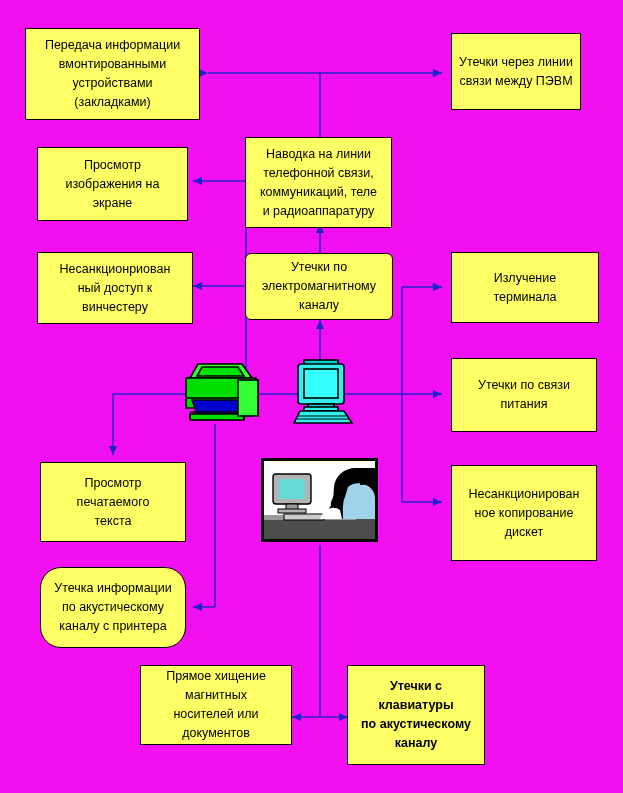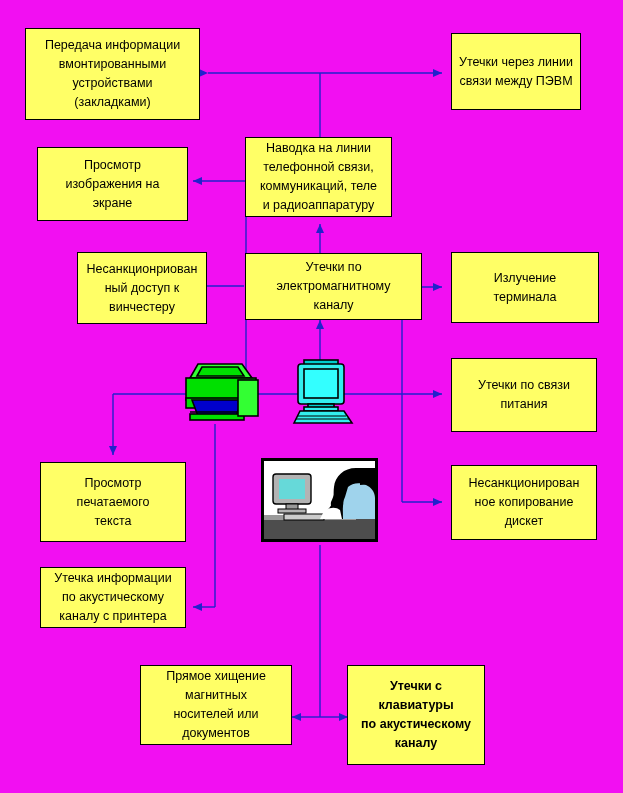"Наводка на линии" div.box { height: 80px -> 91px }
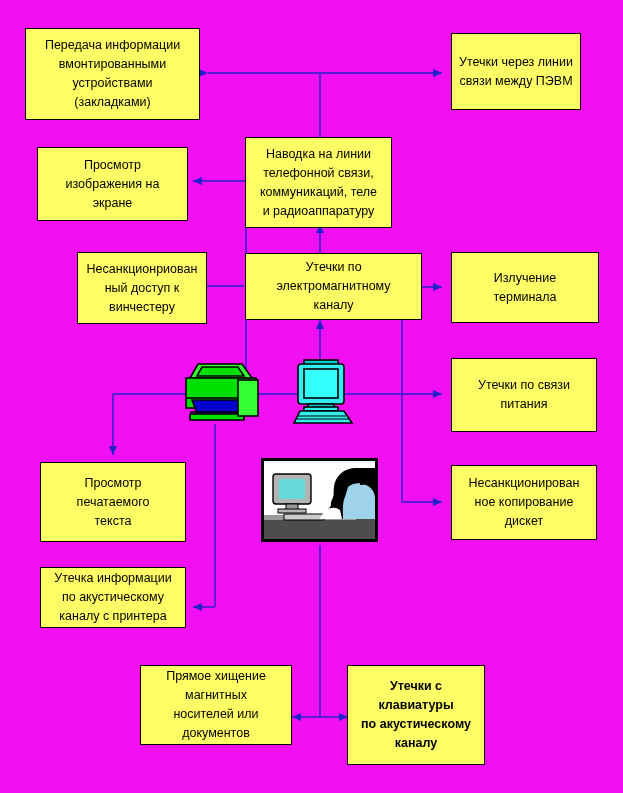"Несанкционриован" div.box { margin-left: 40px -> none; width: 130px -> 156px }
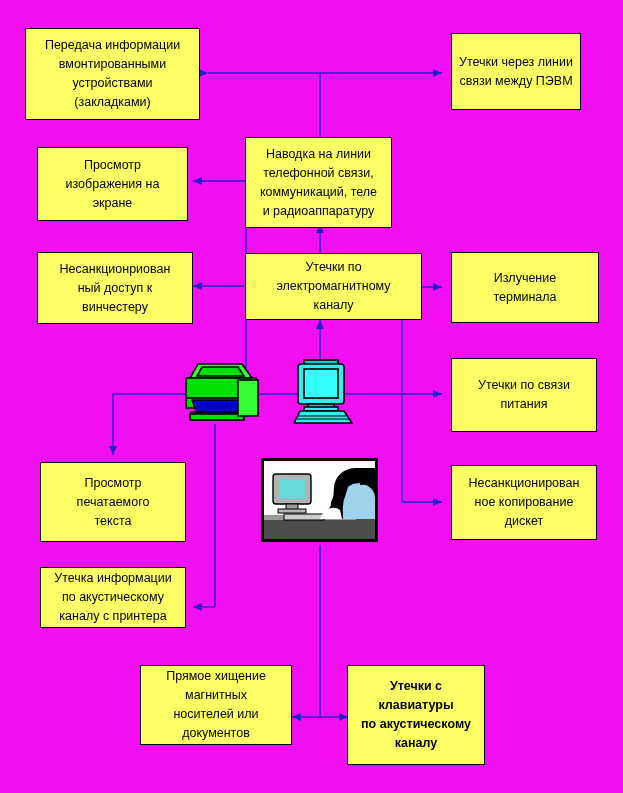"Утечки по" div.box { border-radius: none -> 6px; width: 177px -> 148px }
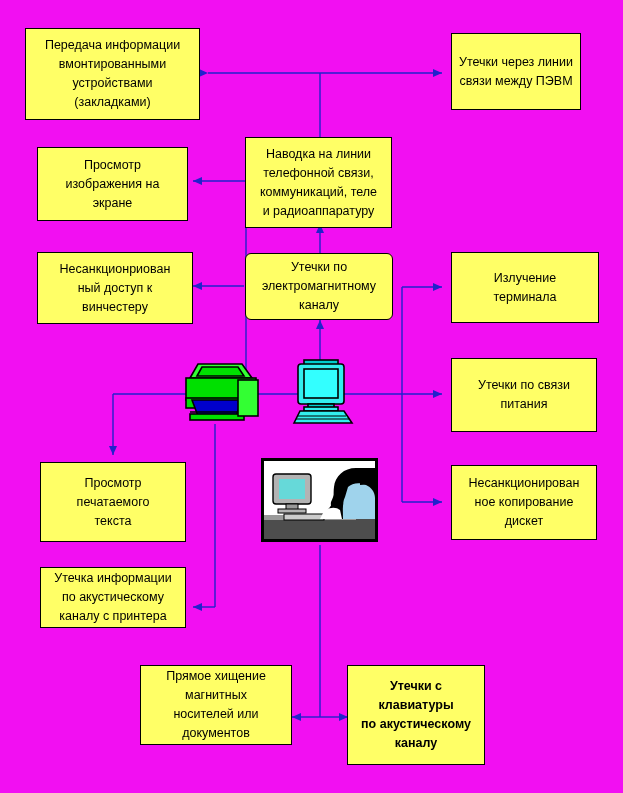"Несанкционирован" div.box { height: 75px -> 96px }
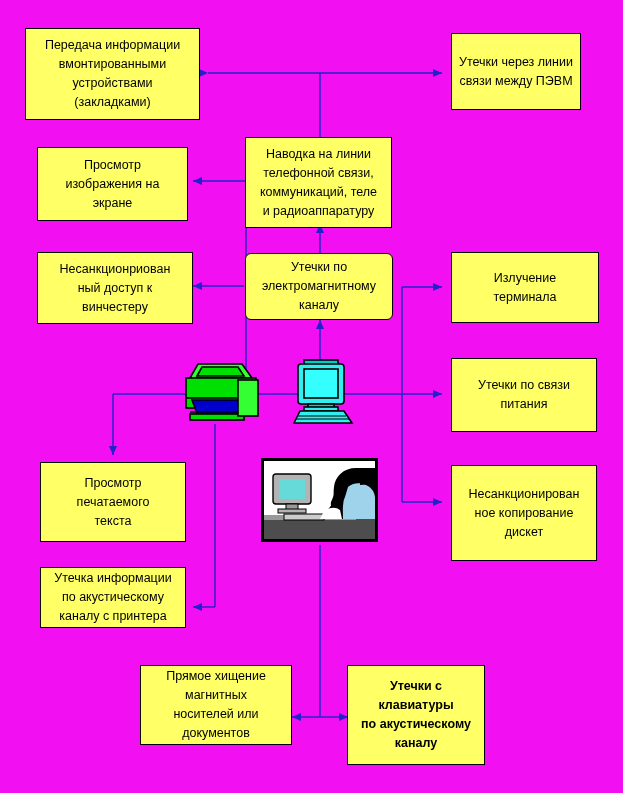"Утечка информации" div.box { border-radius: none -> 21px; height: 61px -> 81px }
